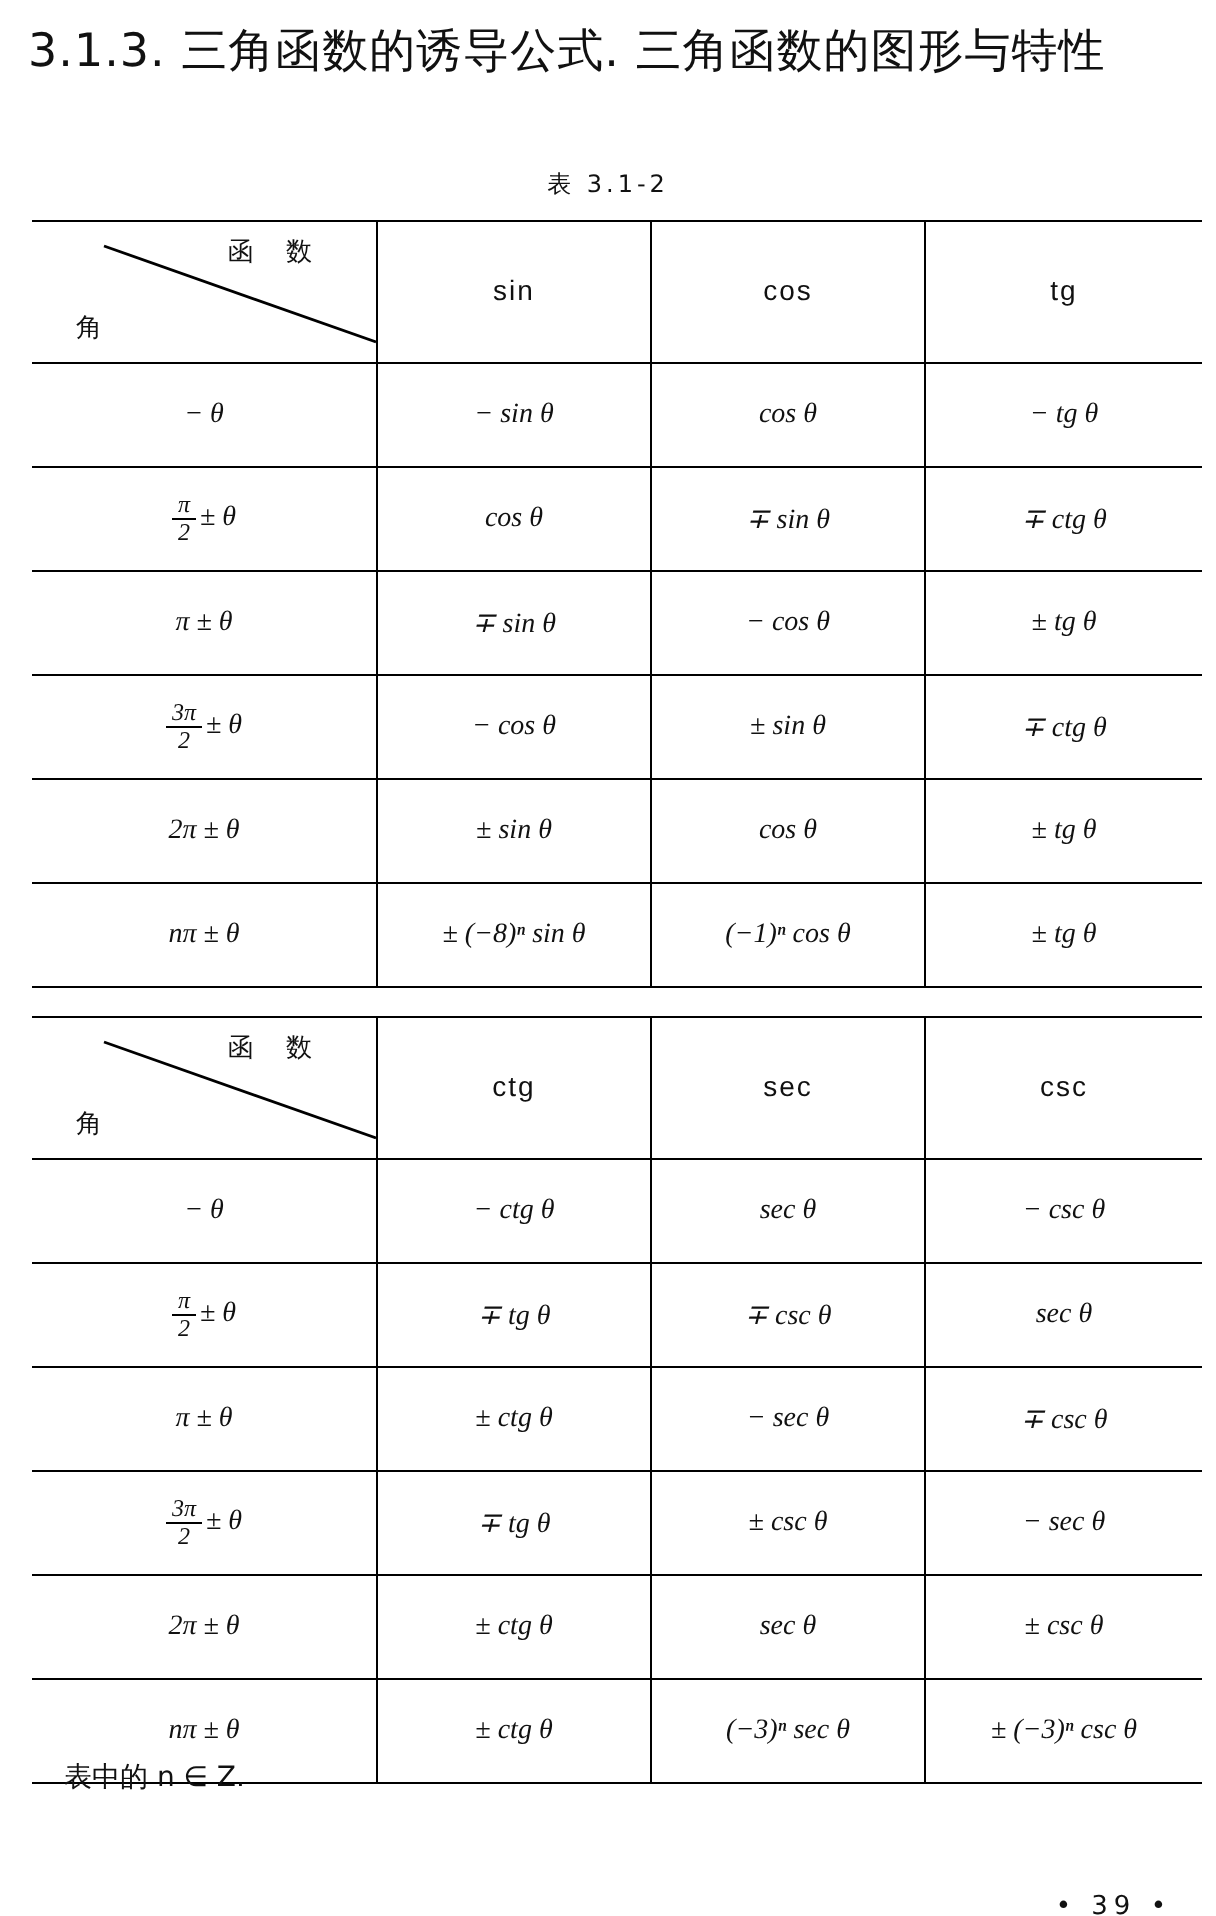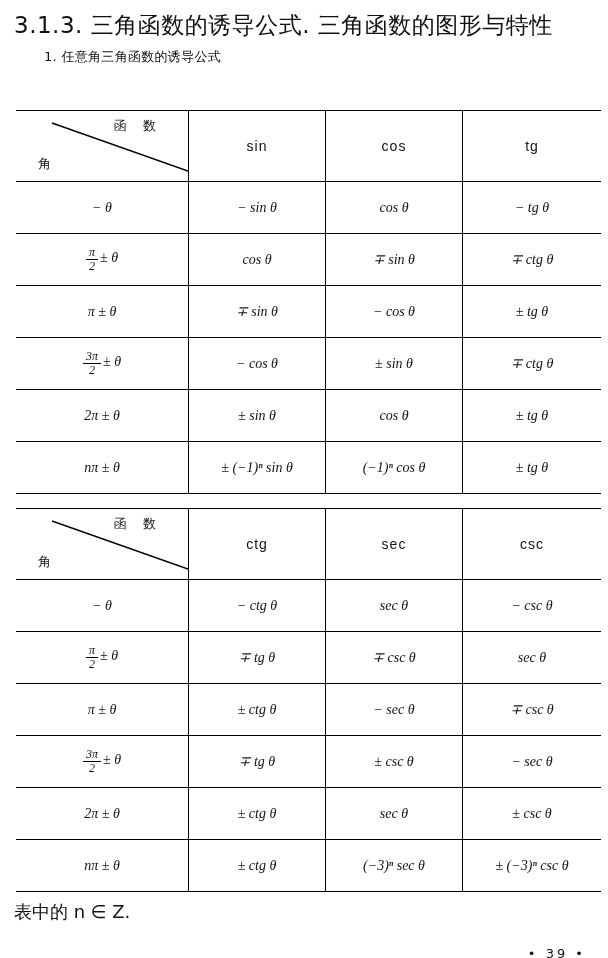"1. 任意角三角函数的诱导公式" div.subsection-title { html: <div>1. 任意角三角函数的诱导公式</div> -> none }
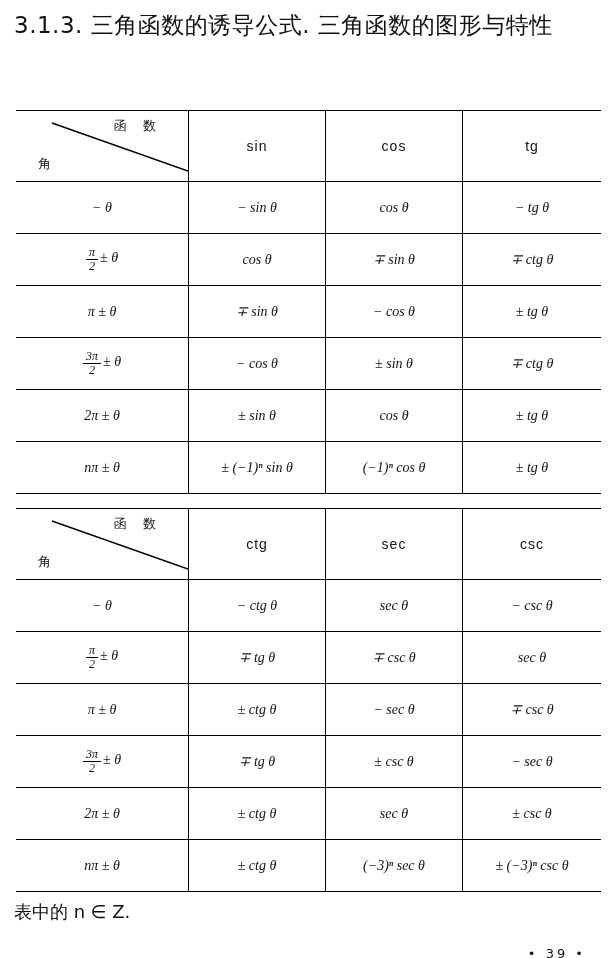"表 3.1-2" div.table-caption { html: none -> <div>表 3.1-2</div> }
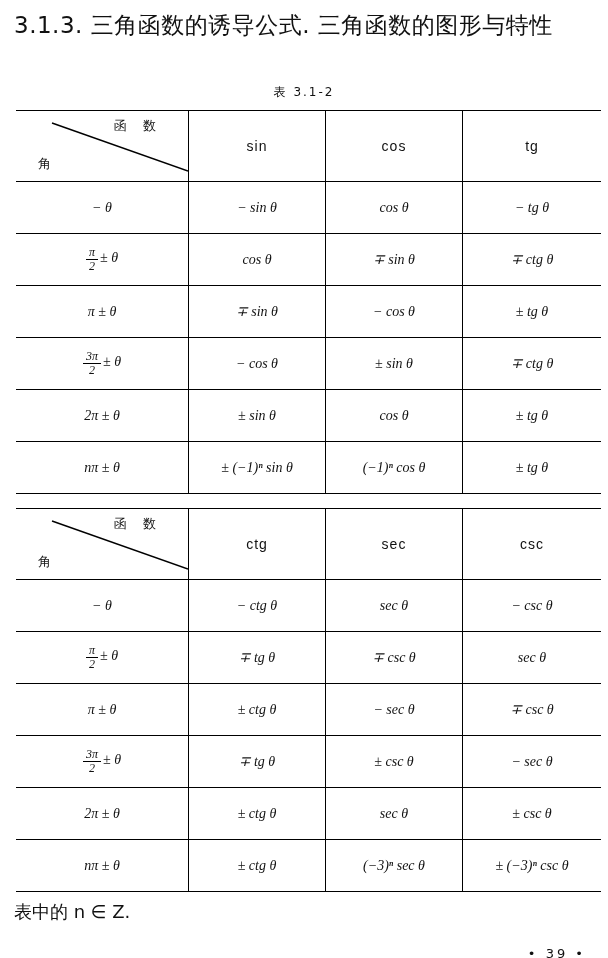"± (−1)ⁿ sin θ" span.cellmath { text: 1 -> 8 }
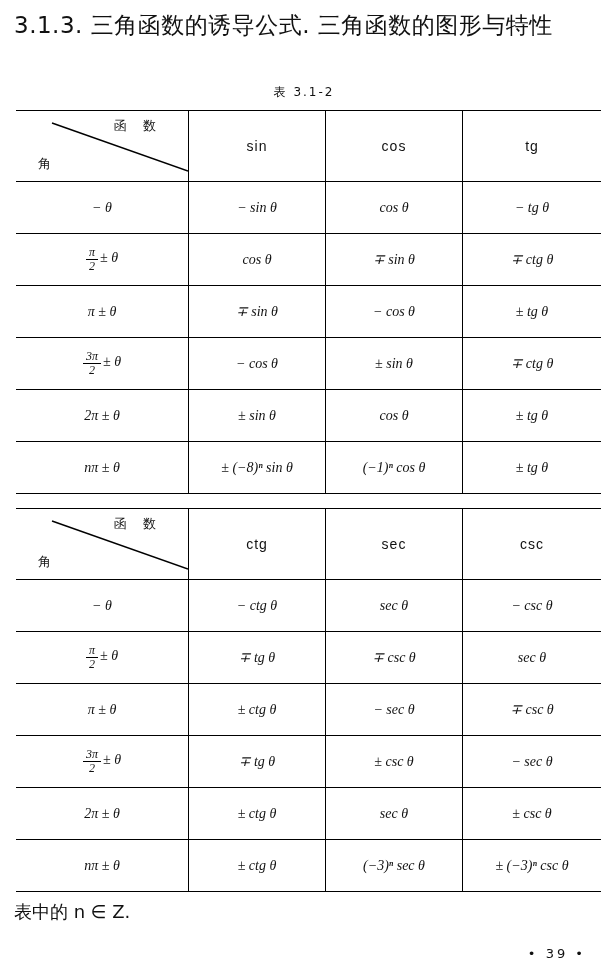"表中的 n ∈ Z." .note { font-size: 18px -> 14px; left: 14px -> 32px; margin-top: 20px -> none }
